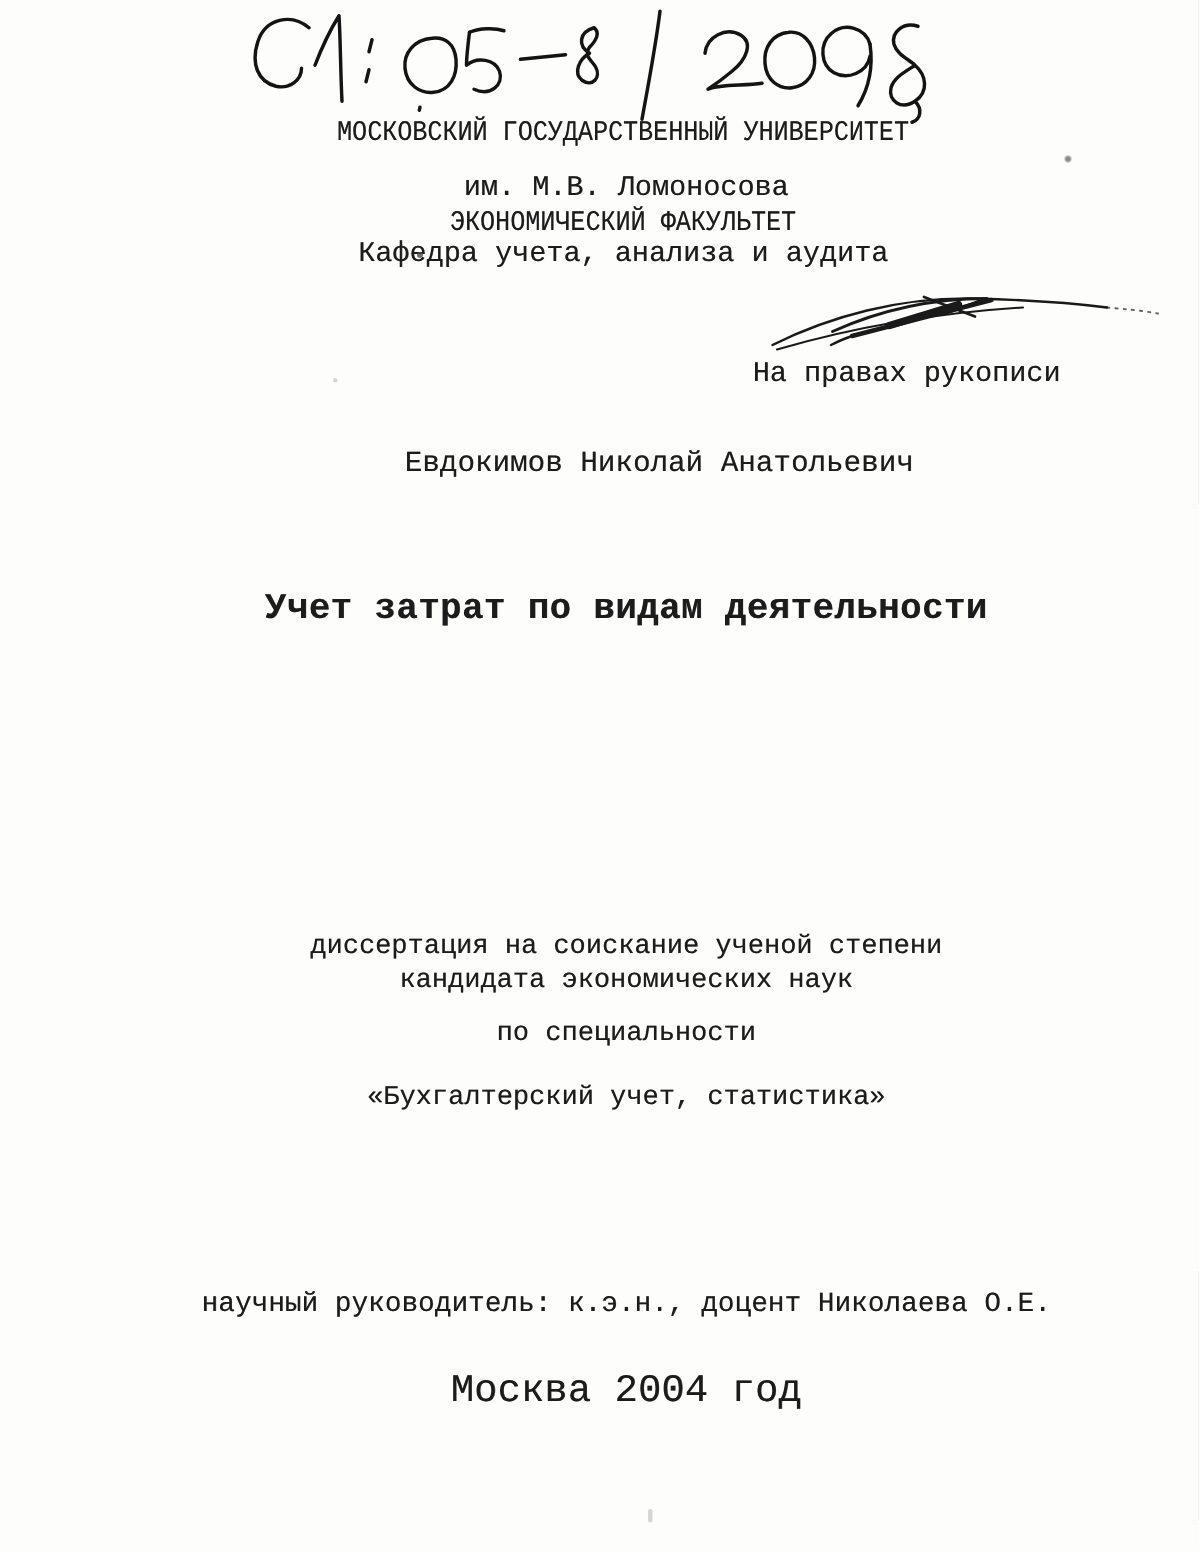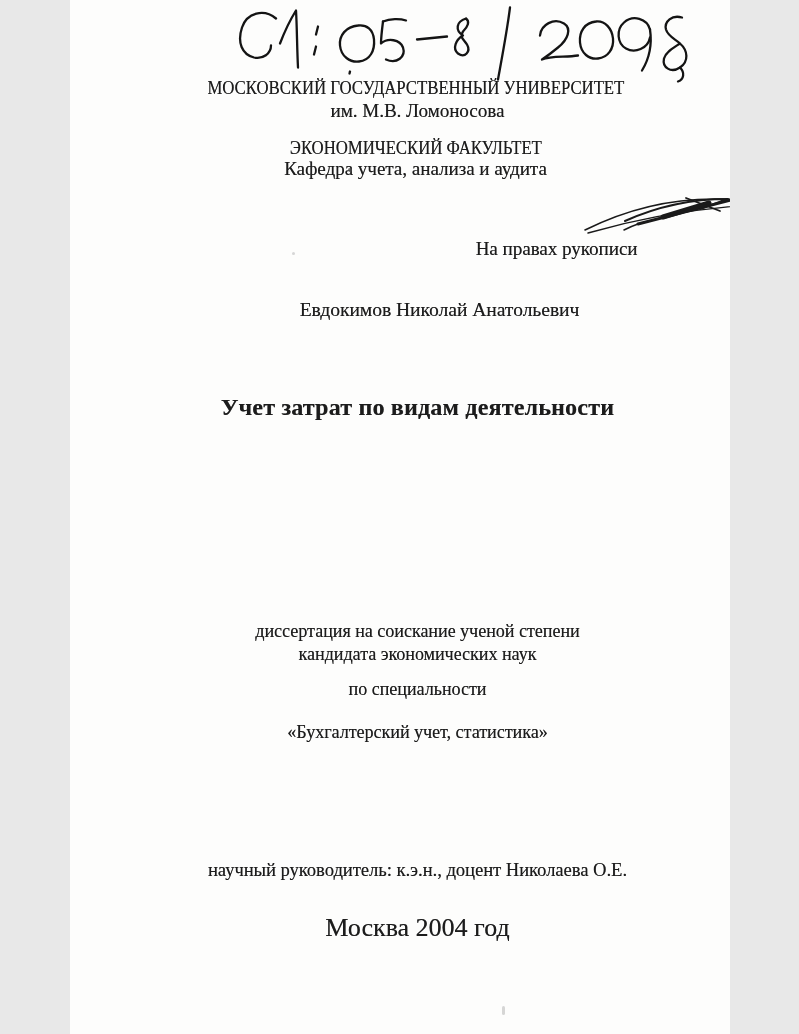"МОСКОВСКИЙ ГОСУДАРСТВЕННЫЙ УНИВЕРСИТЕТ" .page { font-family: Liberation Serif, serif -> Liberation Mono, monospace; width: 660px -> 799px }
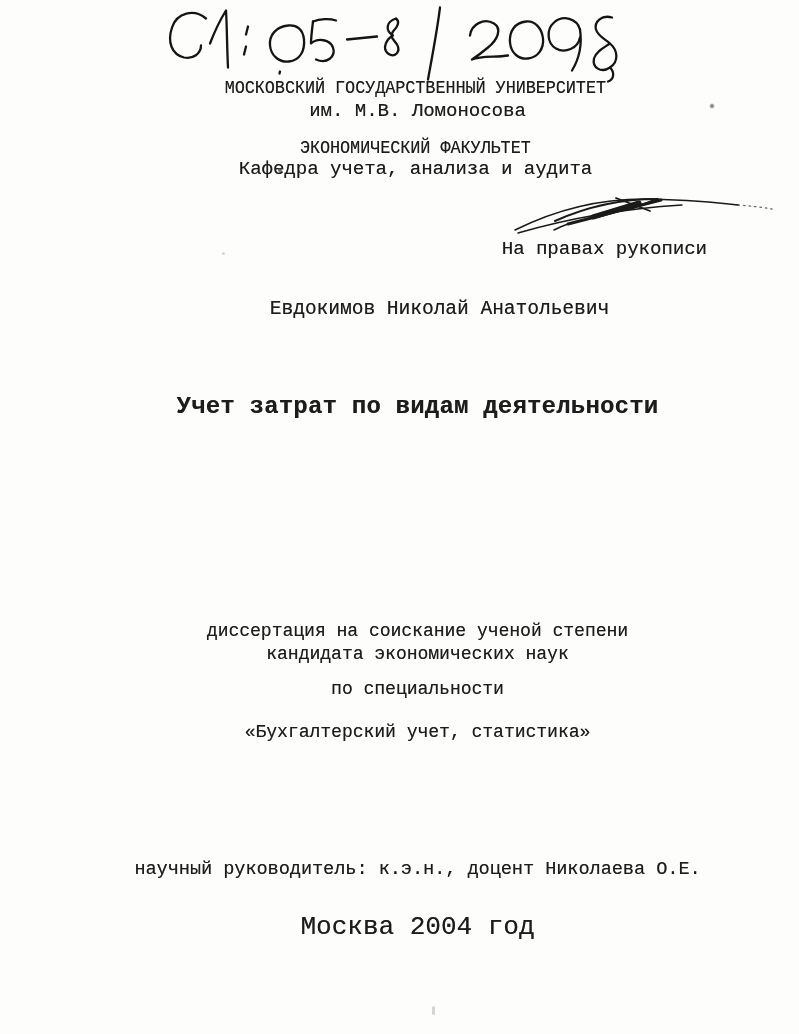"им. М.В. Ломоносова" .fs-branch { top: 100px -> 114px }
